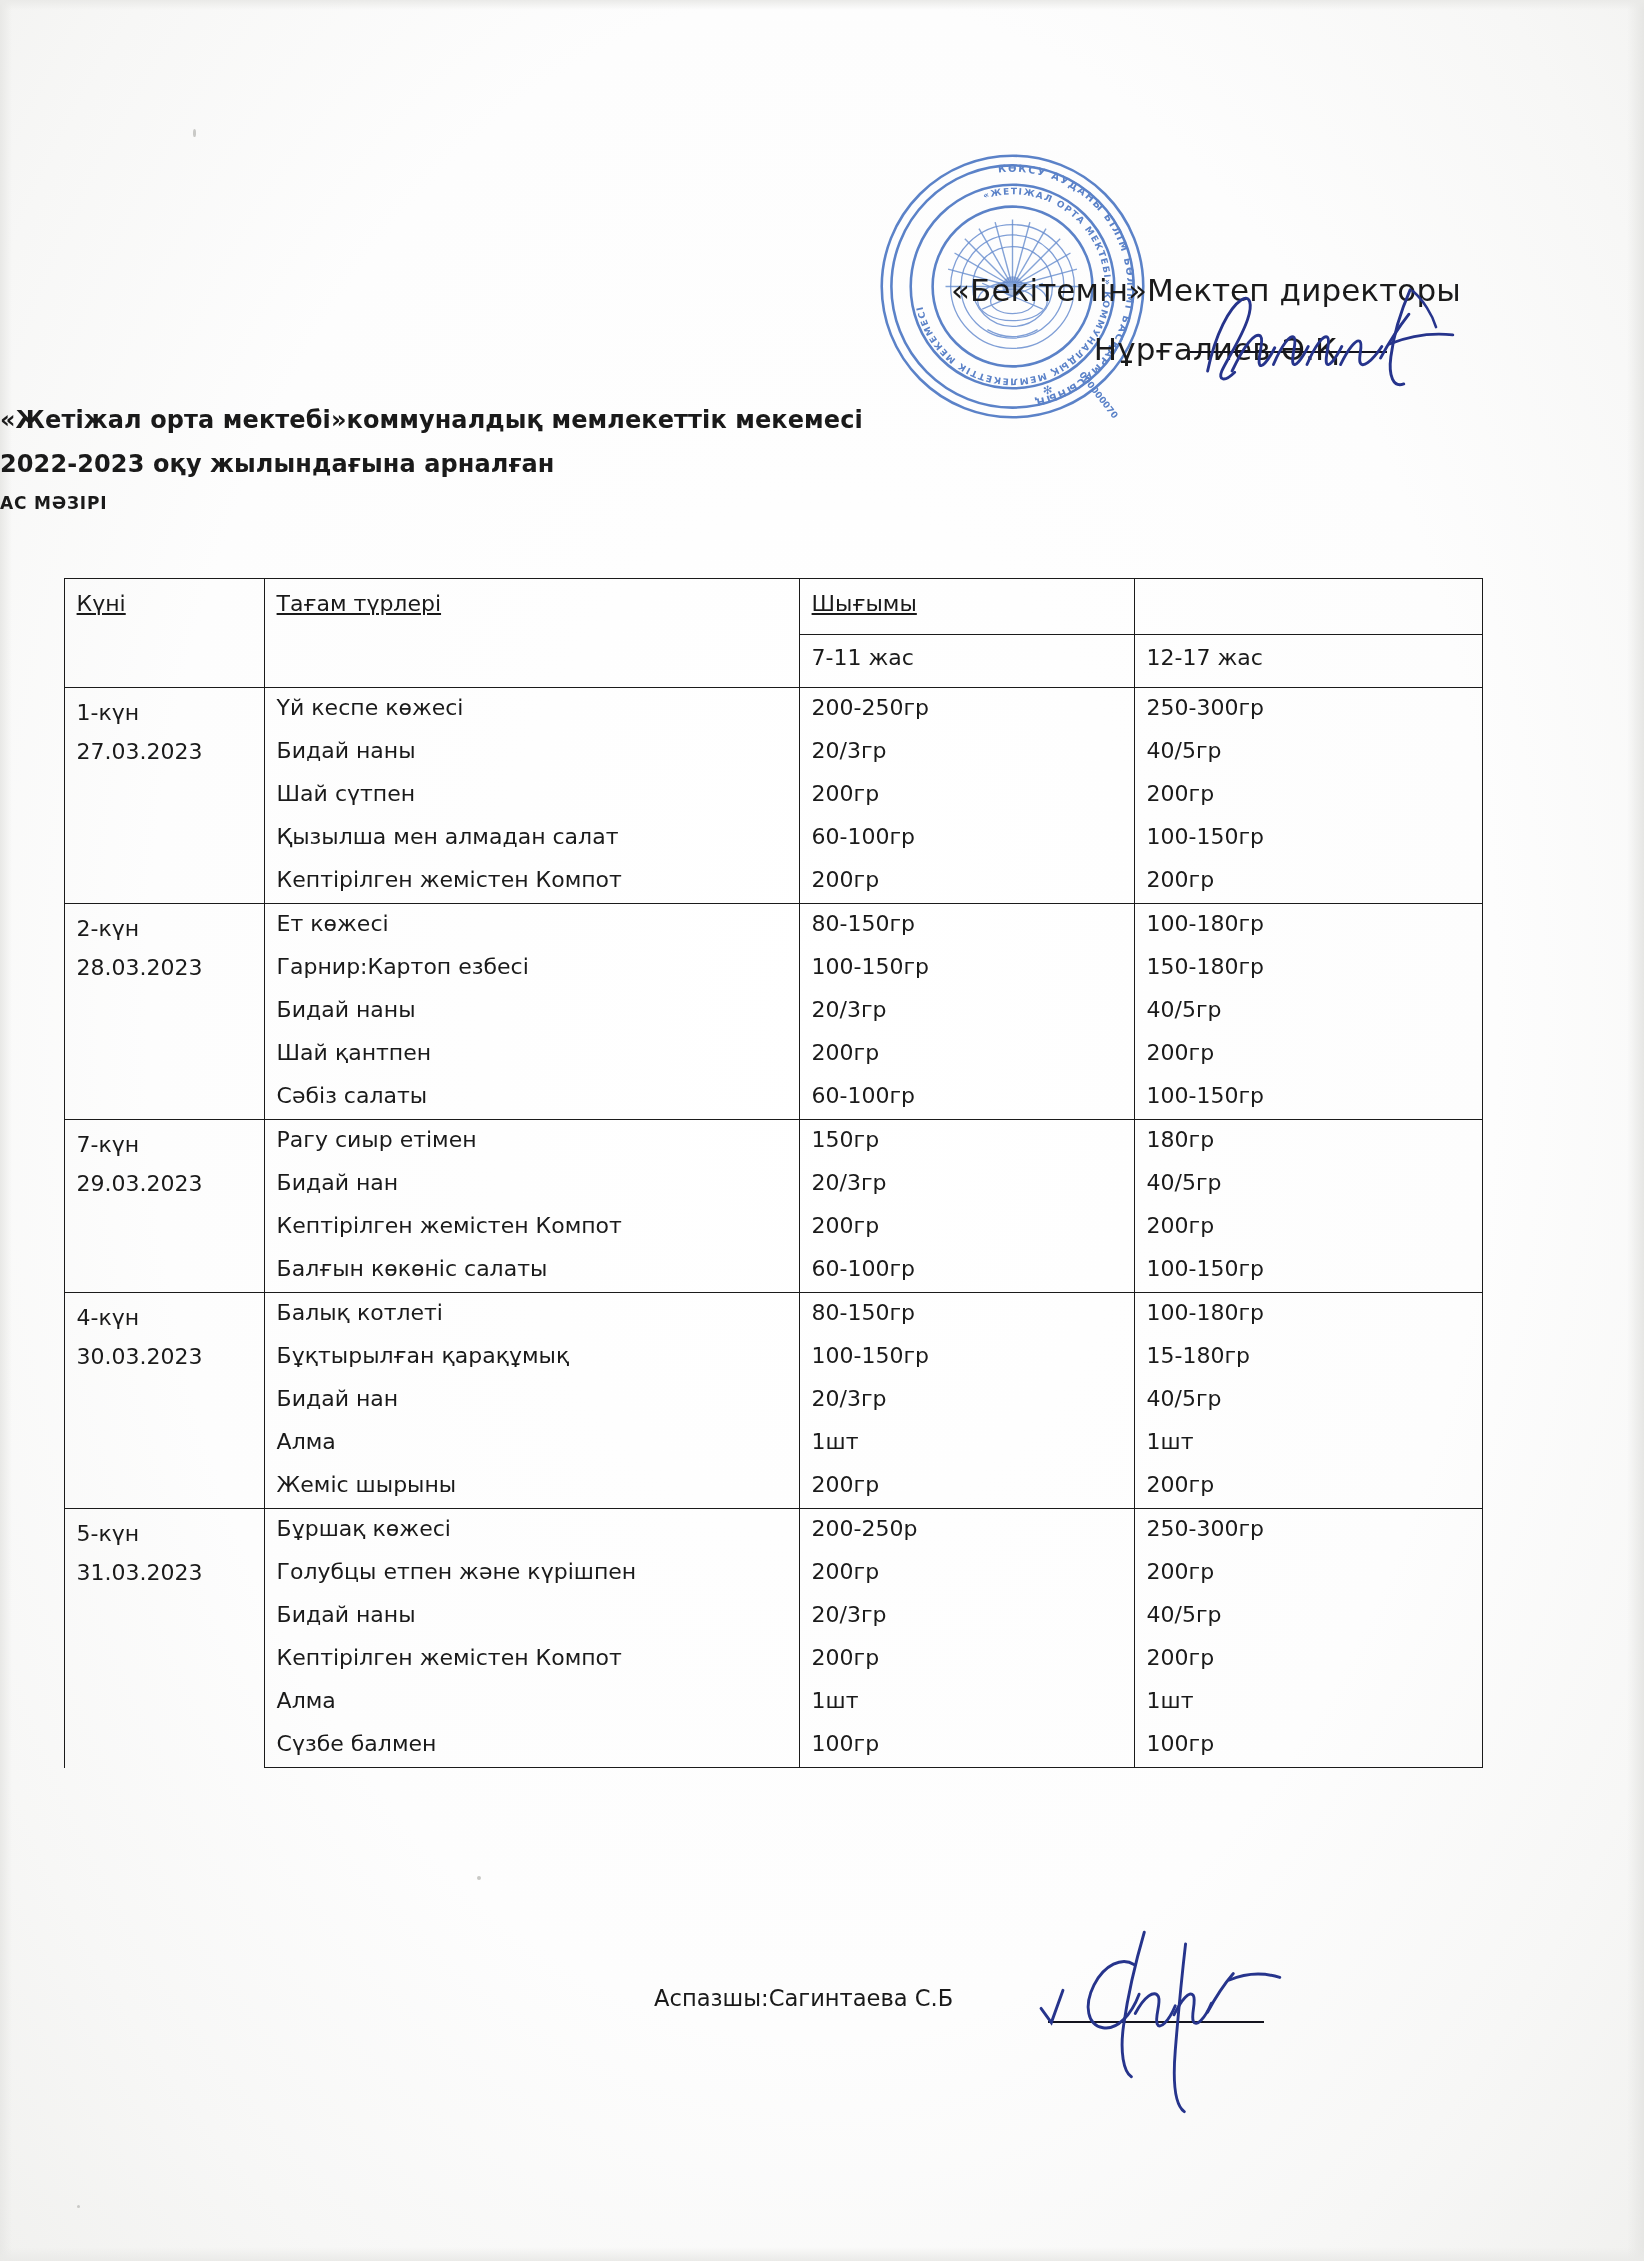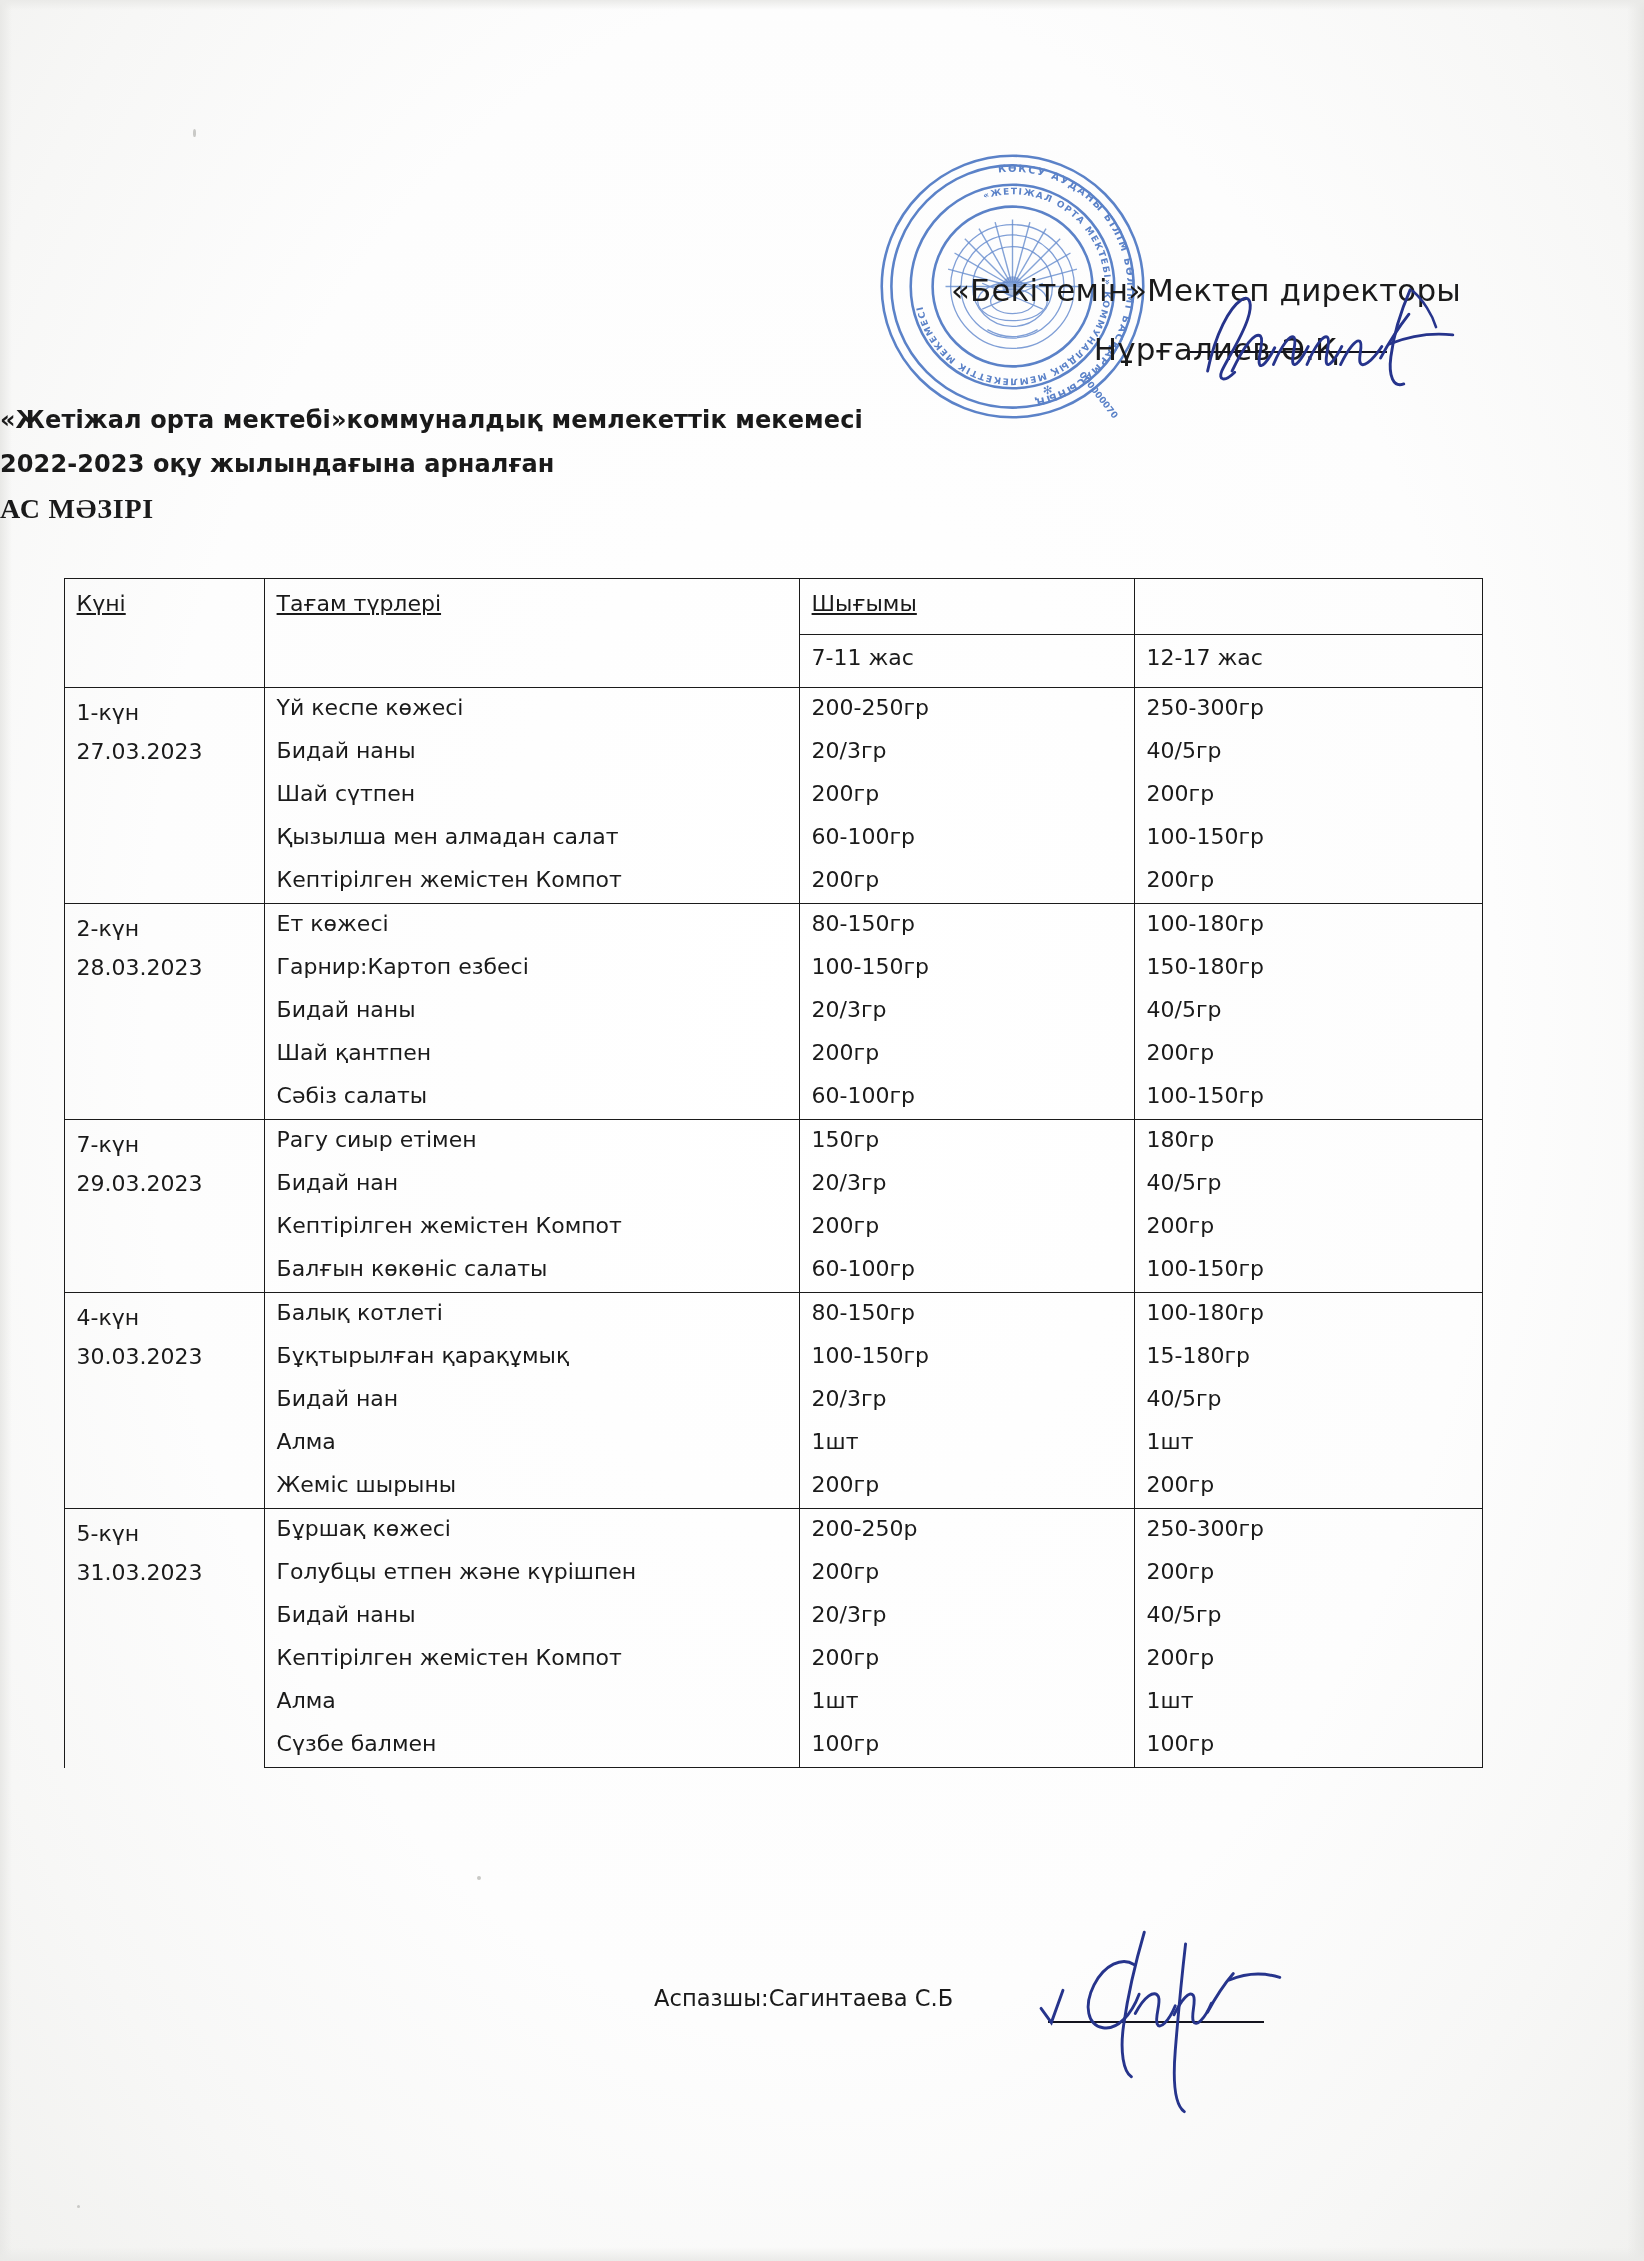"АС МӘЗІРІ" .titles .t-line.t3 { font-family: Liberation Serif, serif -> none; font-size: 28px -> 17px }
